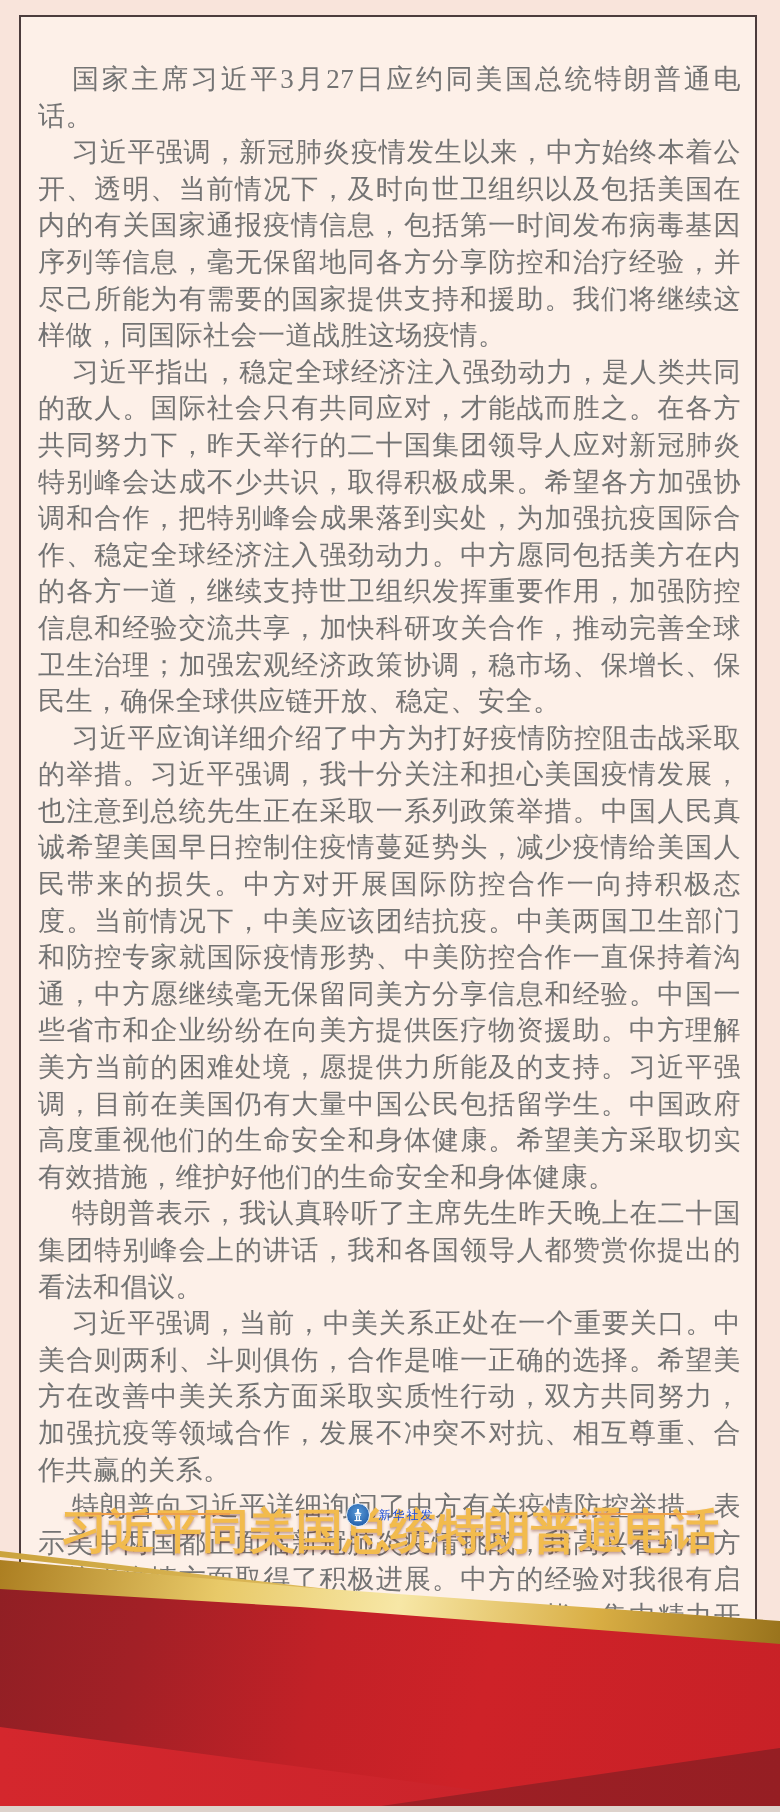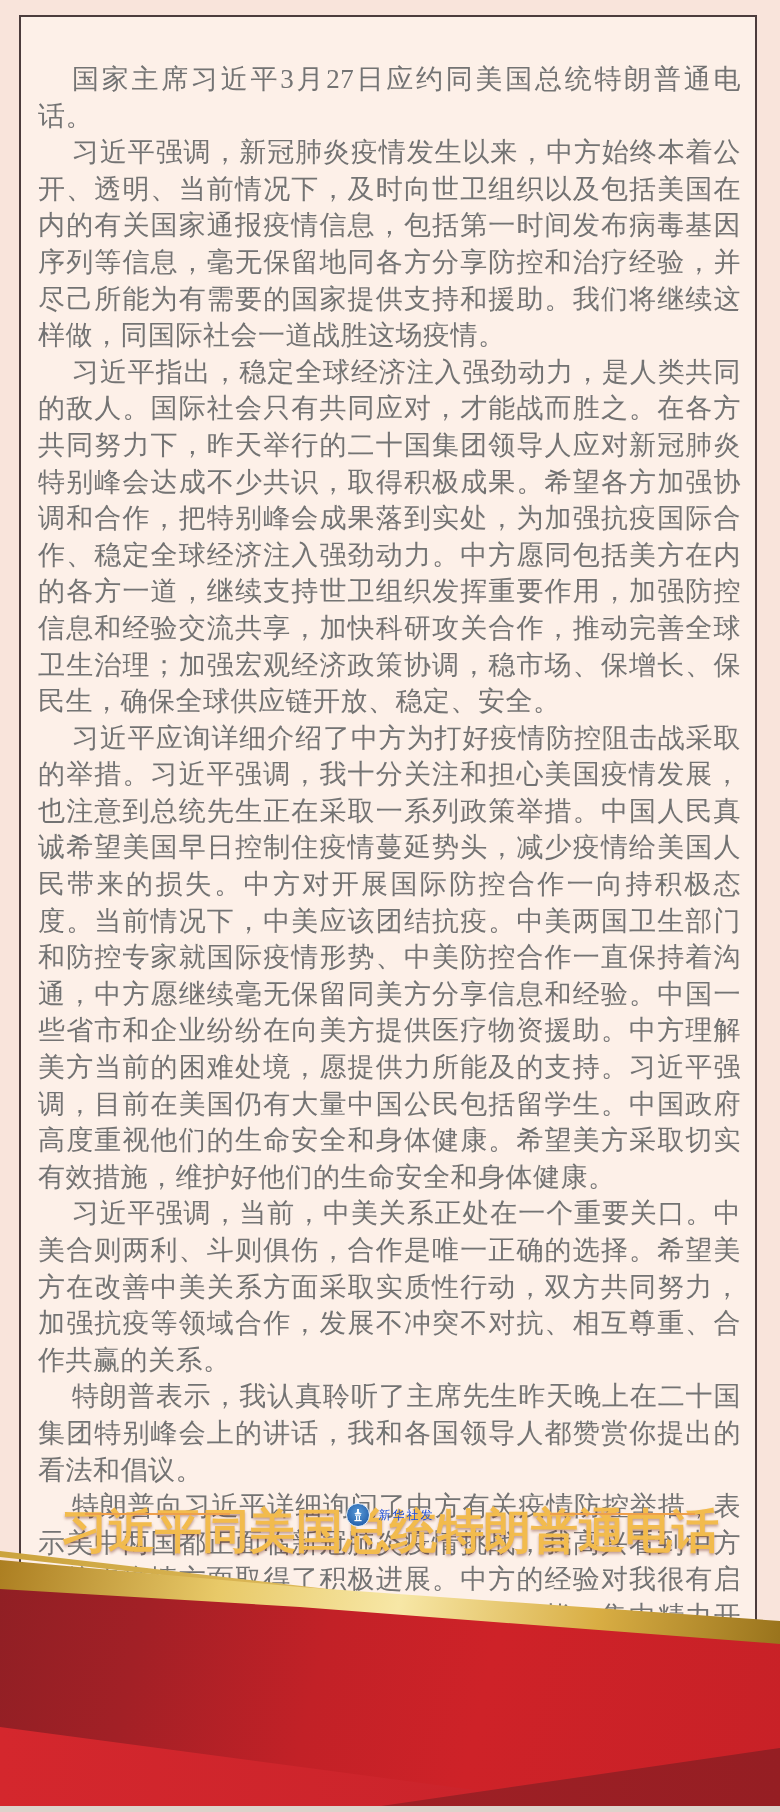"习近平强调，当前，中美关系正处在一个重要关口。中美合则两利、斗则俱伤，合作是唯一" p { order: before "特朗普表示，我认真聆听了主席先生昨天晚上在二十国集团特别峰会上的讲话，我和各国领" -> after "特朗普表示，我认真聆听了主席先生昨天晚上在二十国集团特别峰会上的讲话，我和各国领" }
